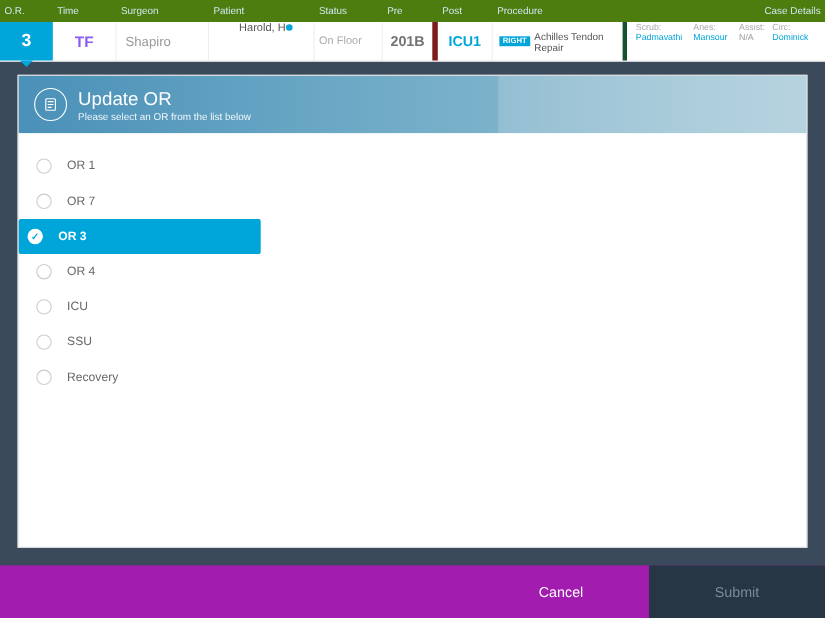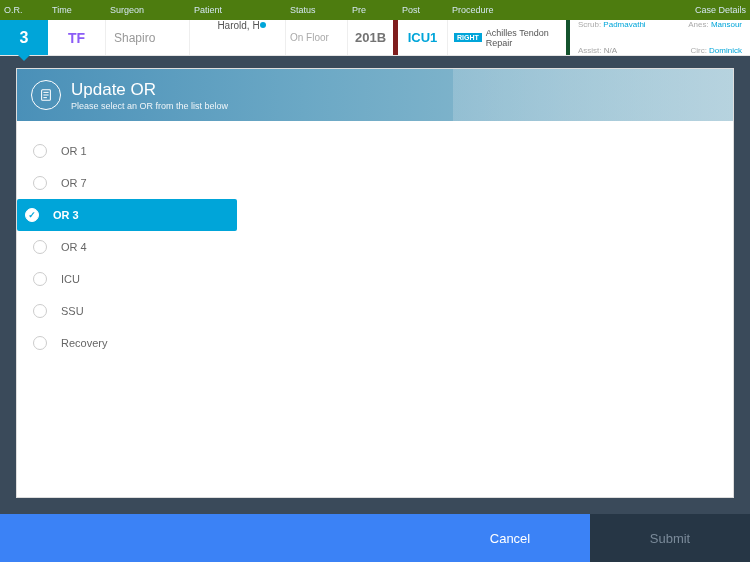"Scrub: Padmavathi" .cell-details { flex-direction: column -> none; justify-content: space-between -> flex-end }
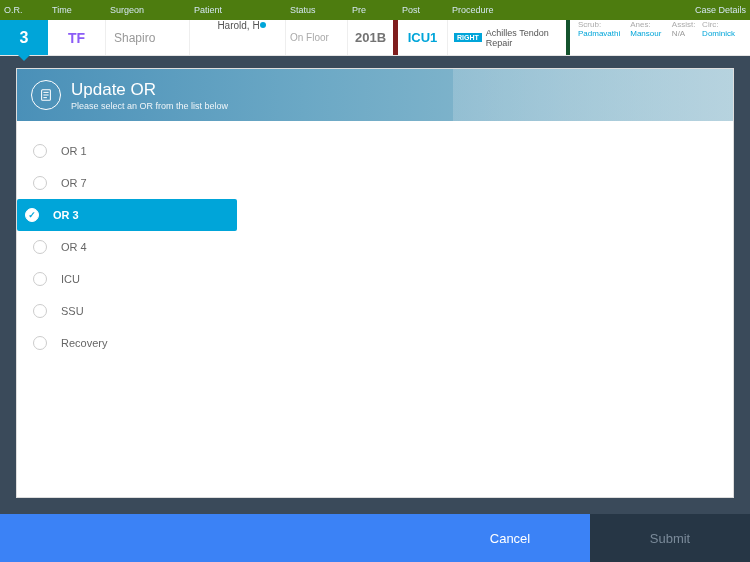"Cancel" .action-bar { background: #3b82f6 -> #a21caf }
